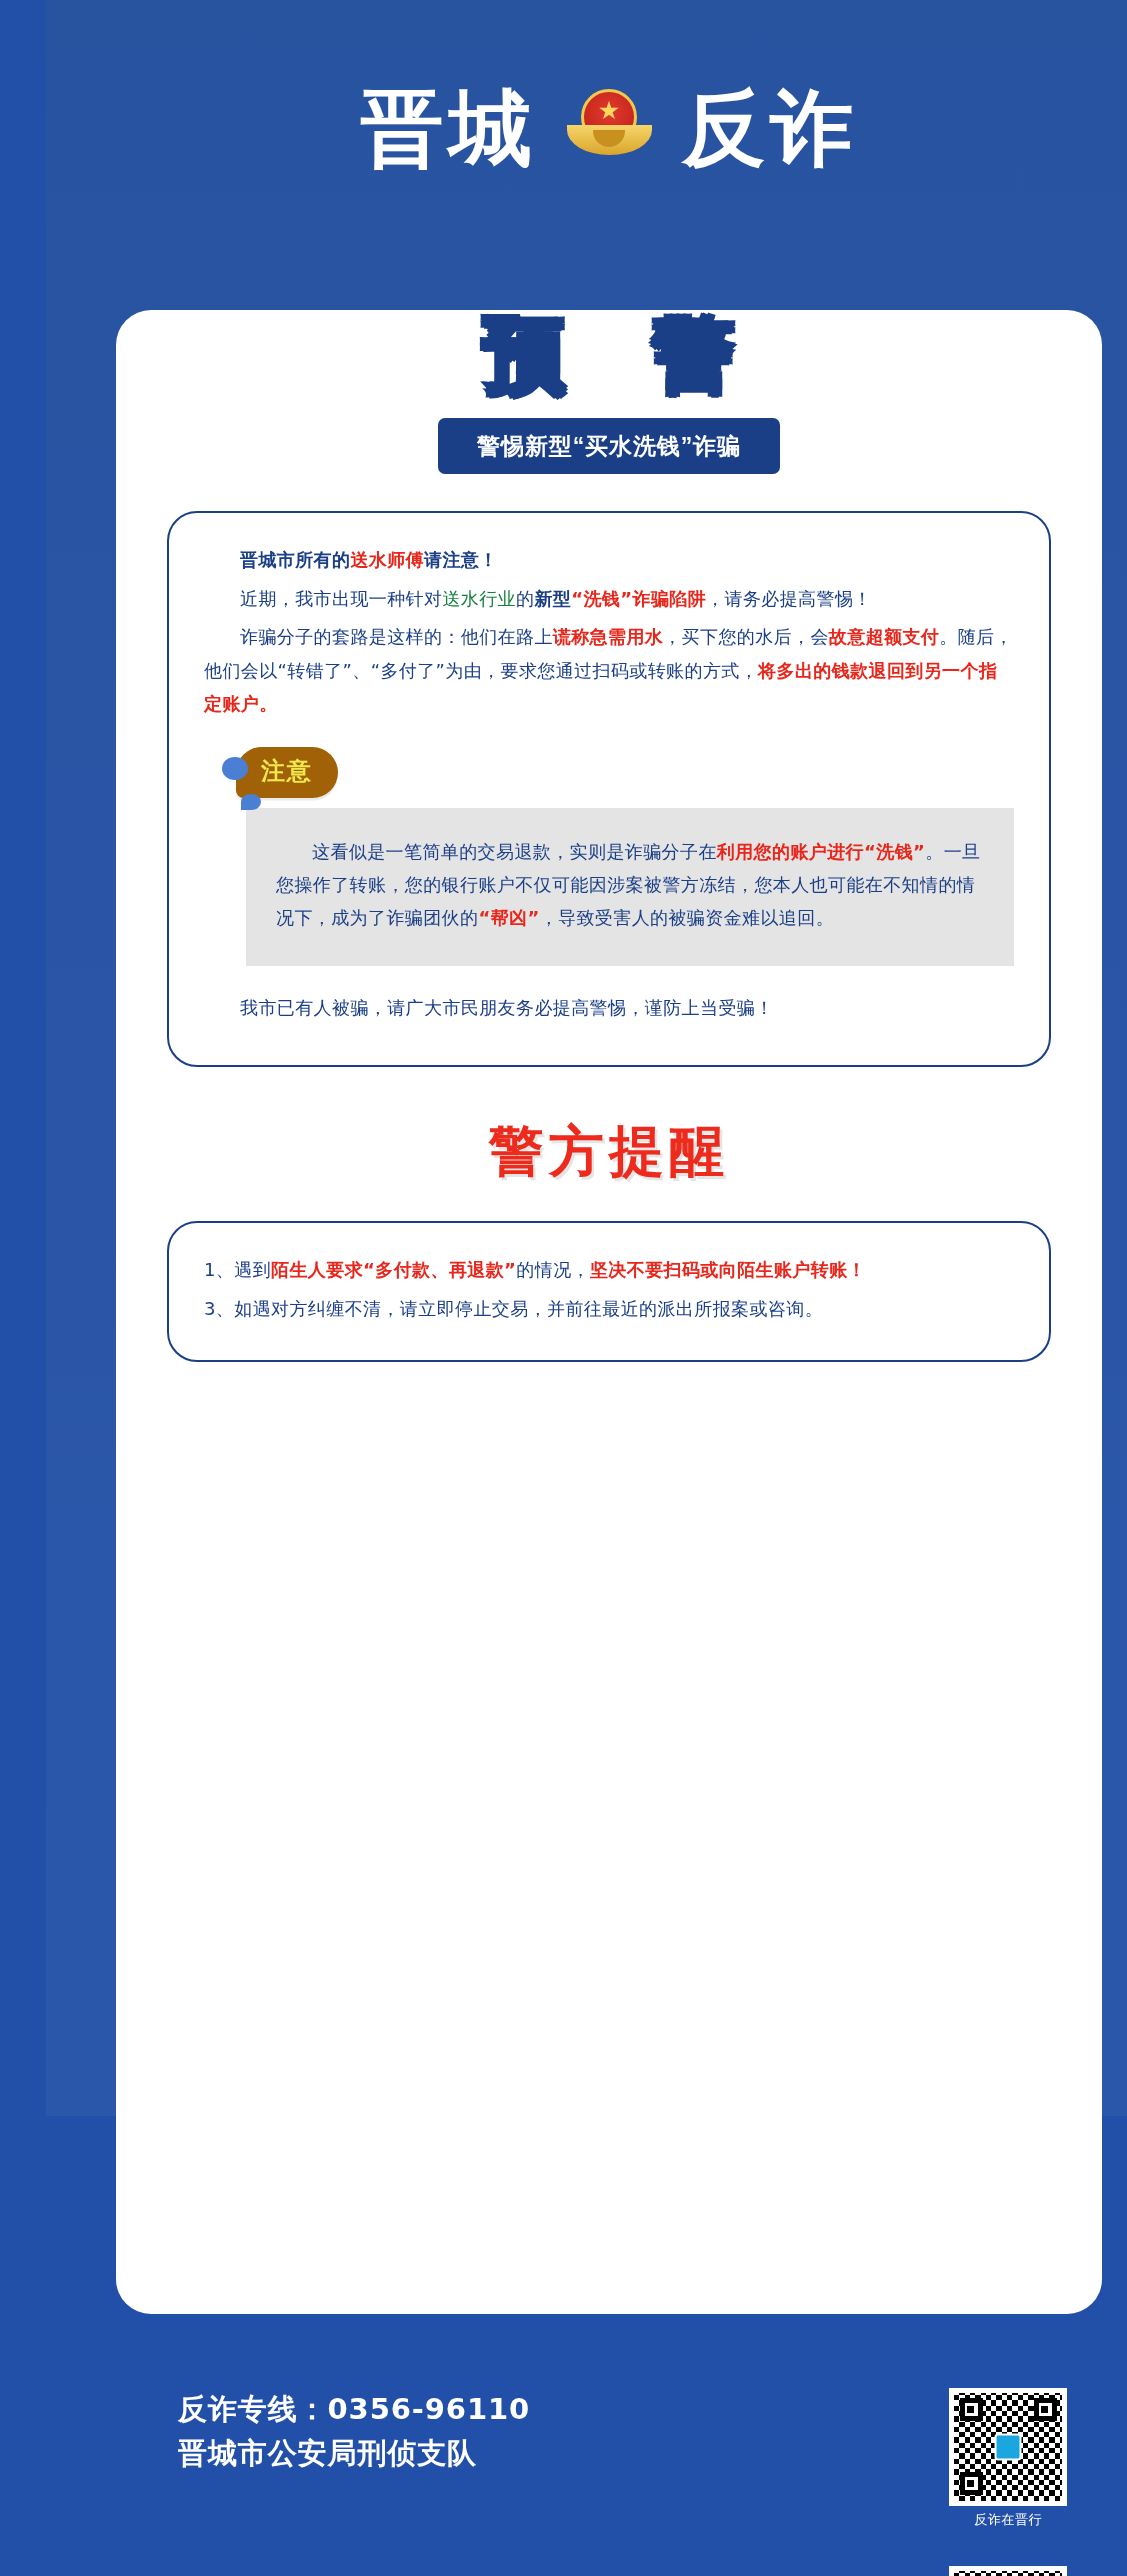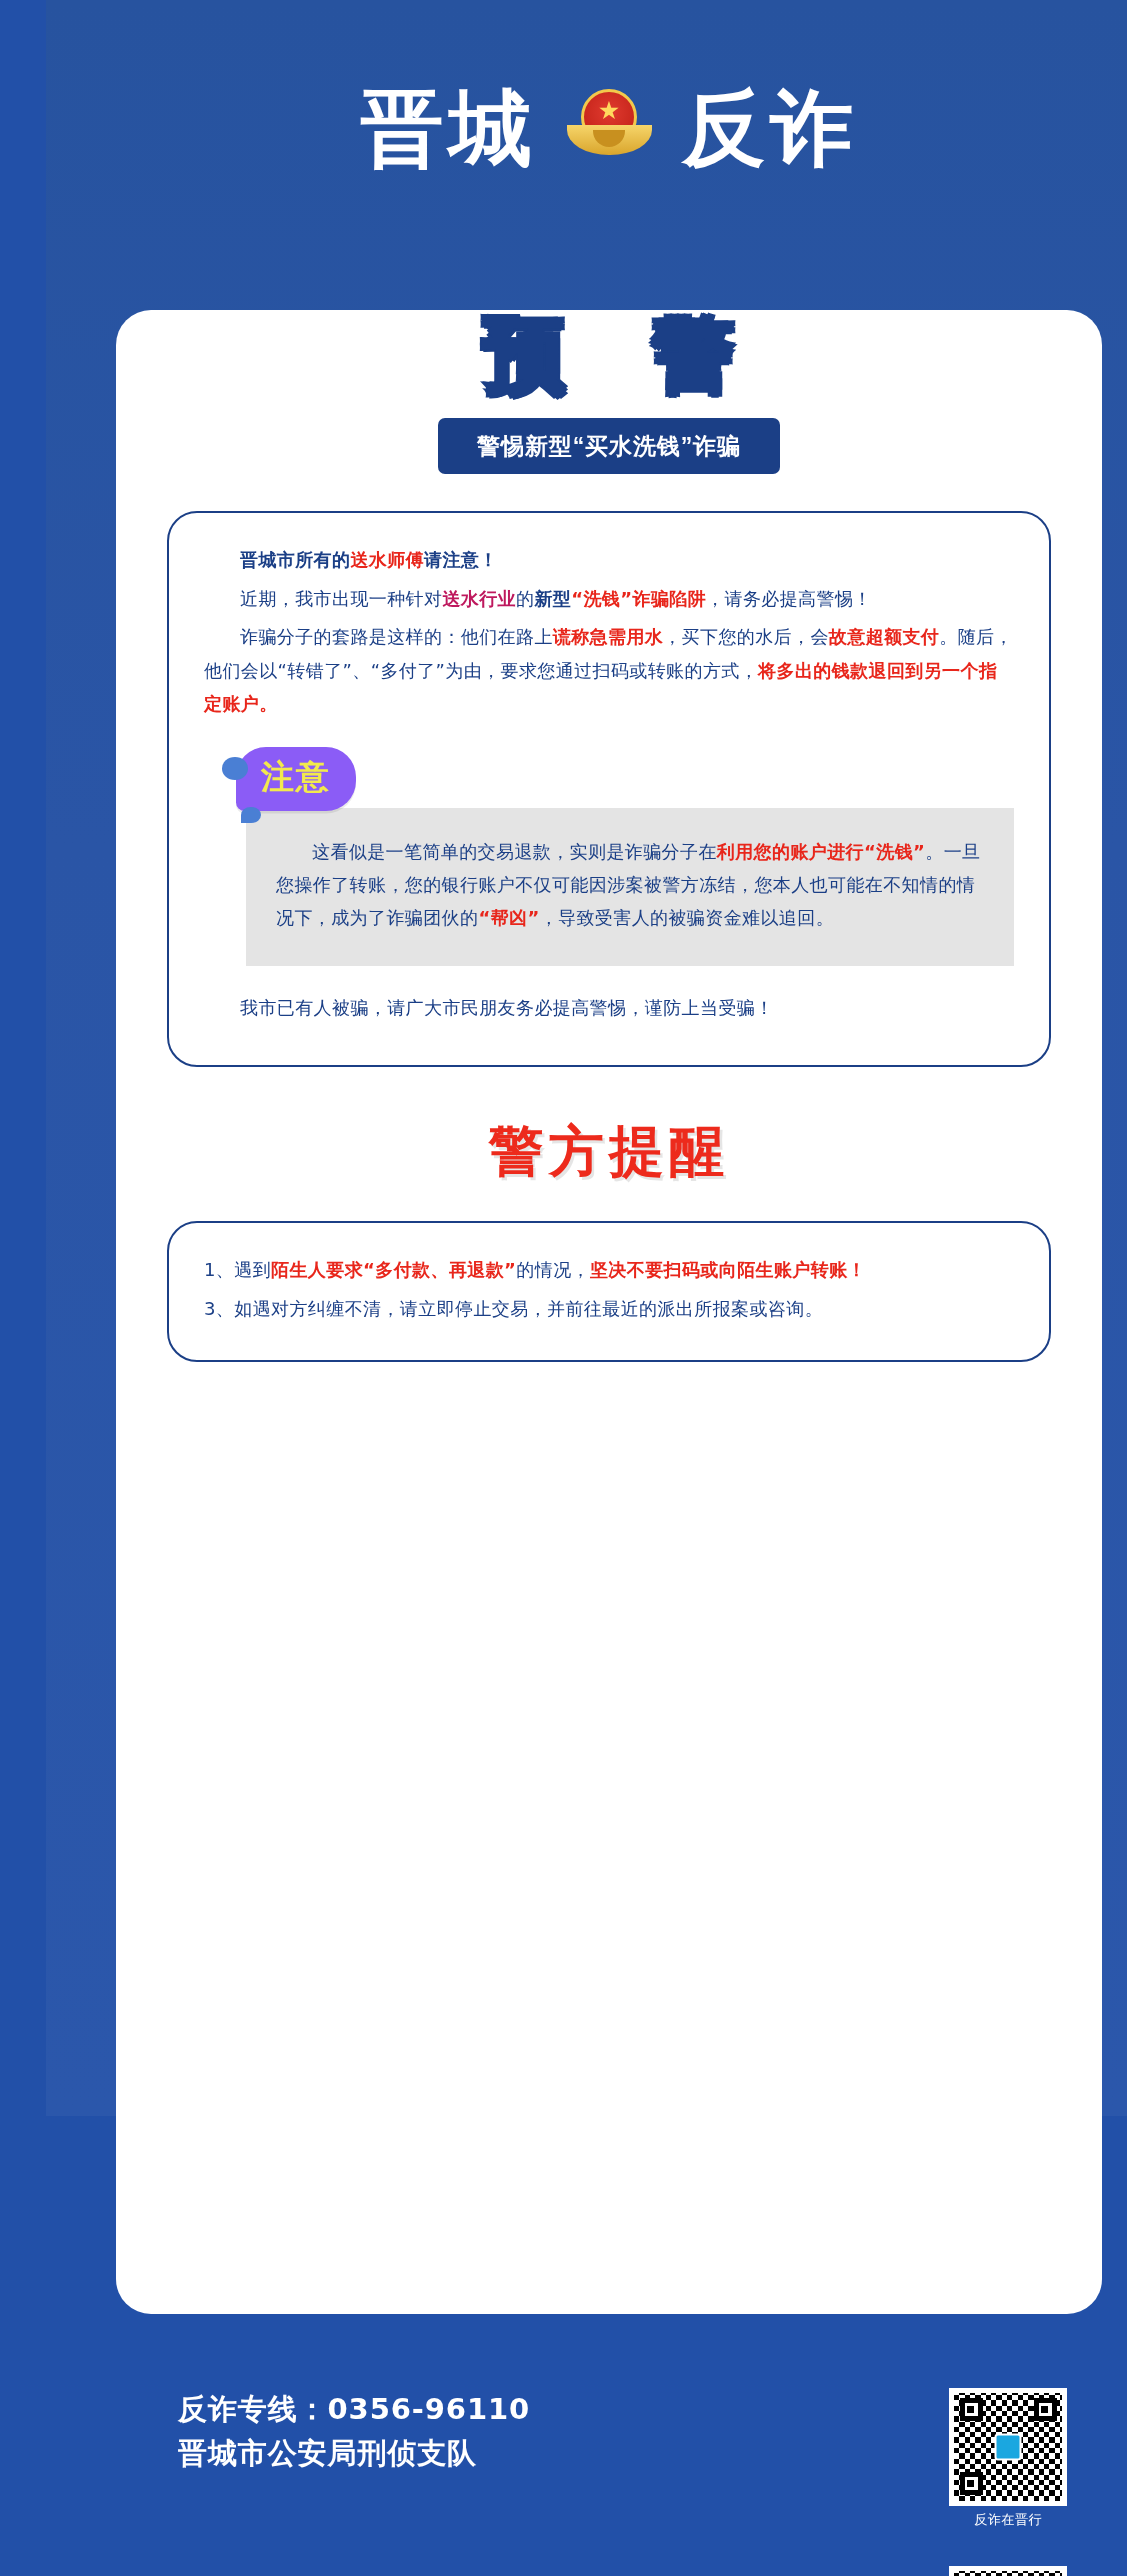"送水行业" .green { color: #be185d -> #15803d; font-weight: bold -> normal }
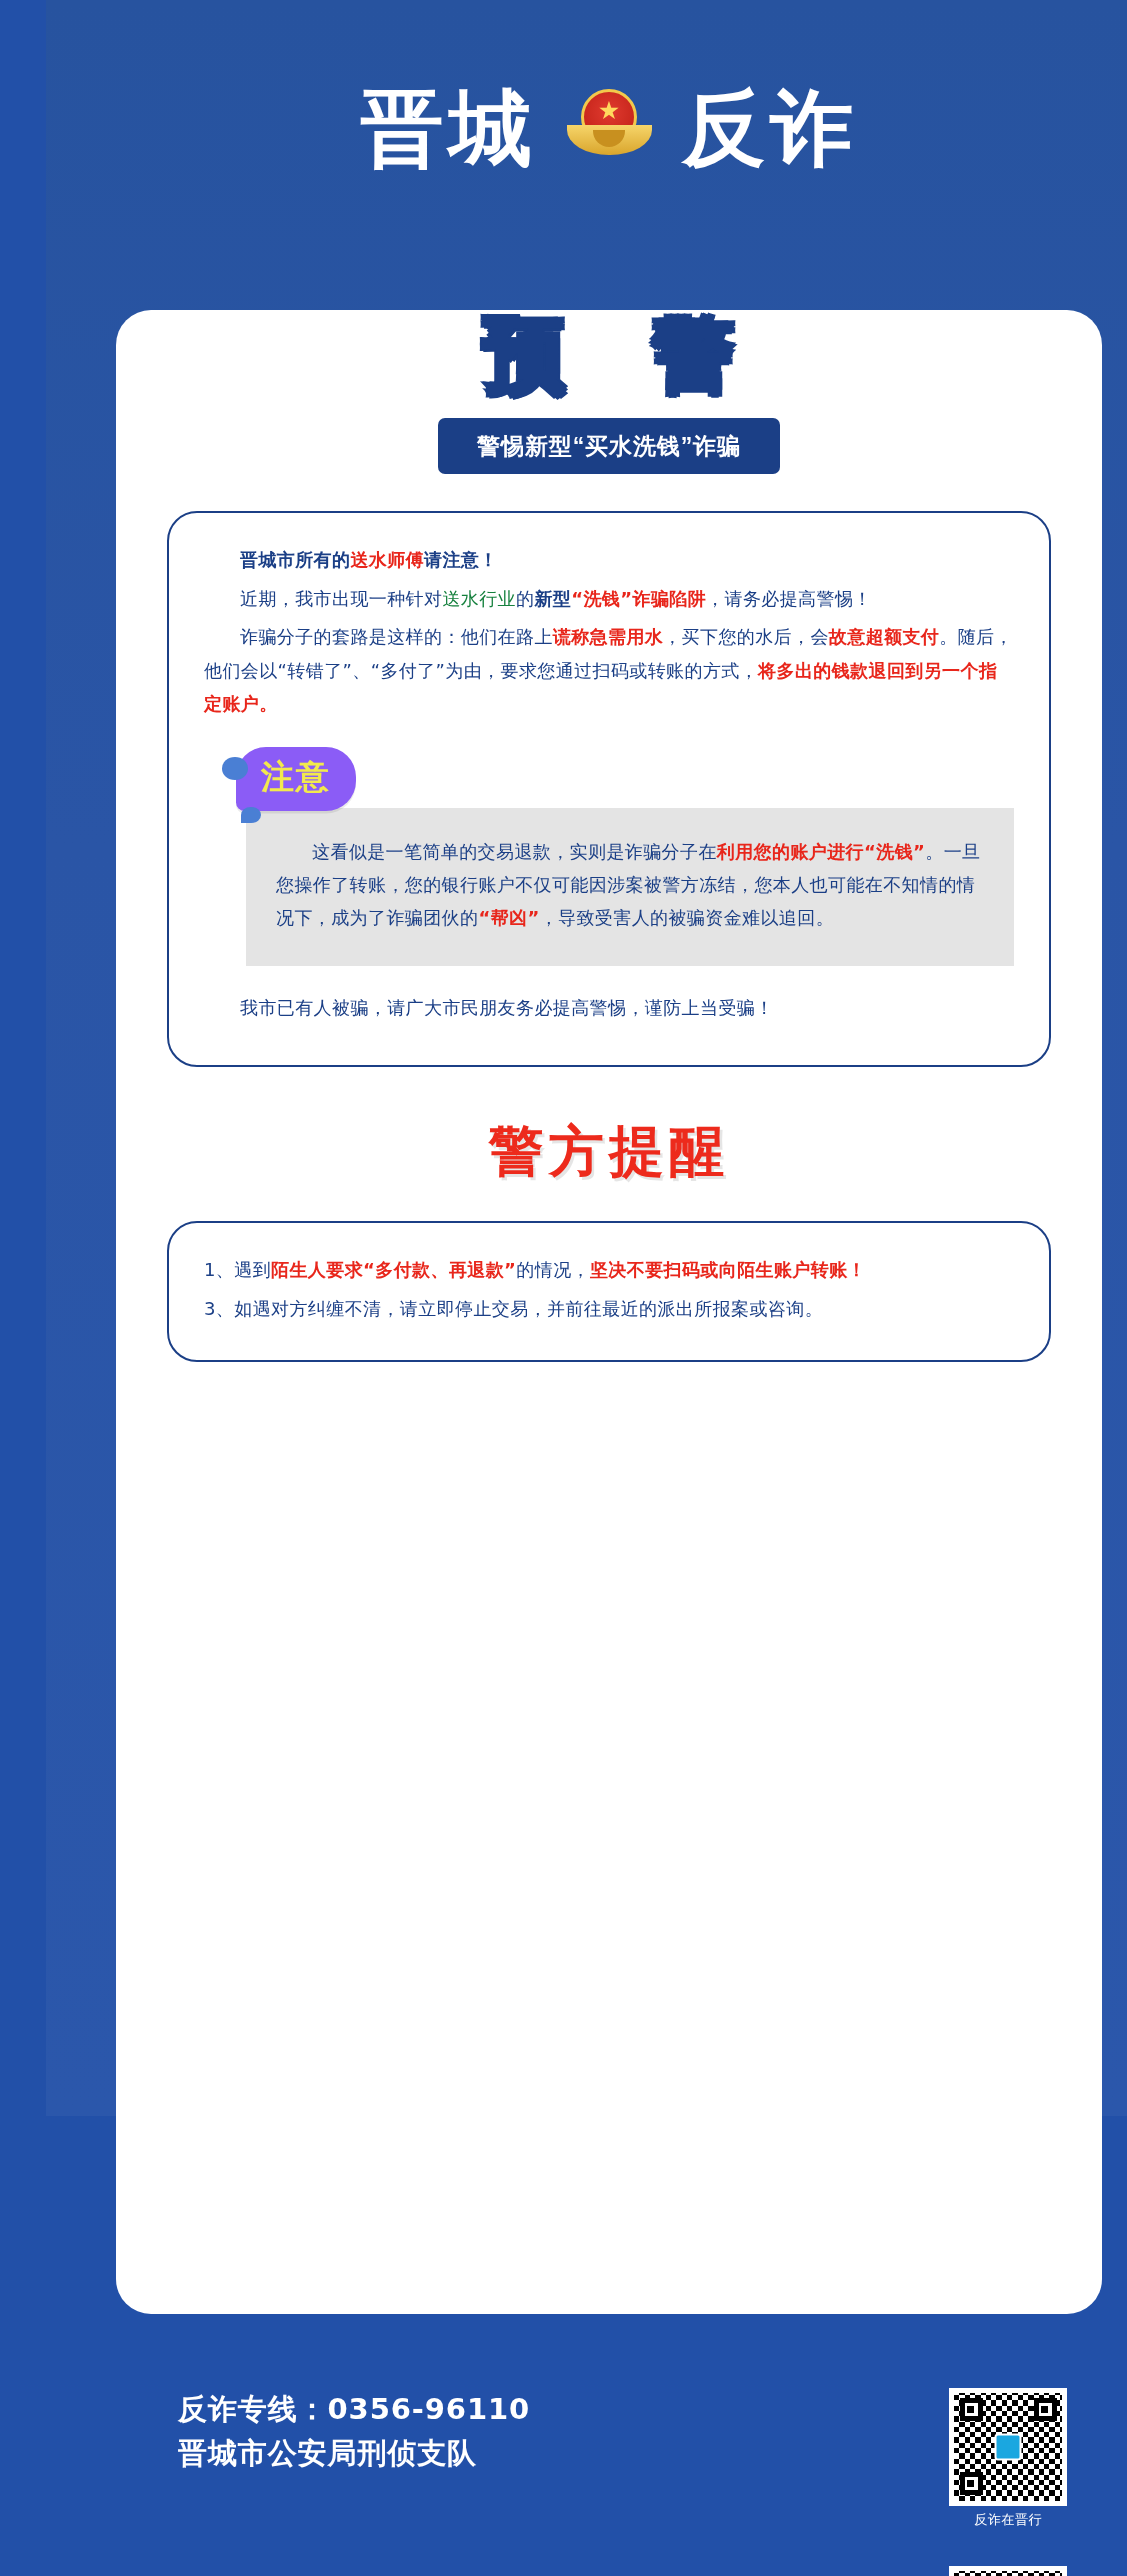"注意" .bubble { background: #8b5cf6 -> #a16207; font-size: 33px -> 24px }
